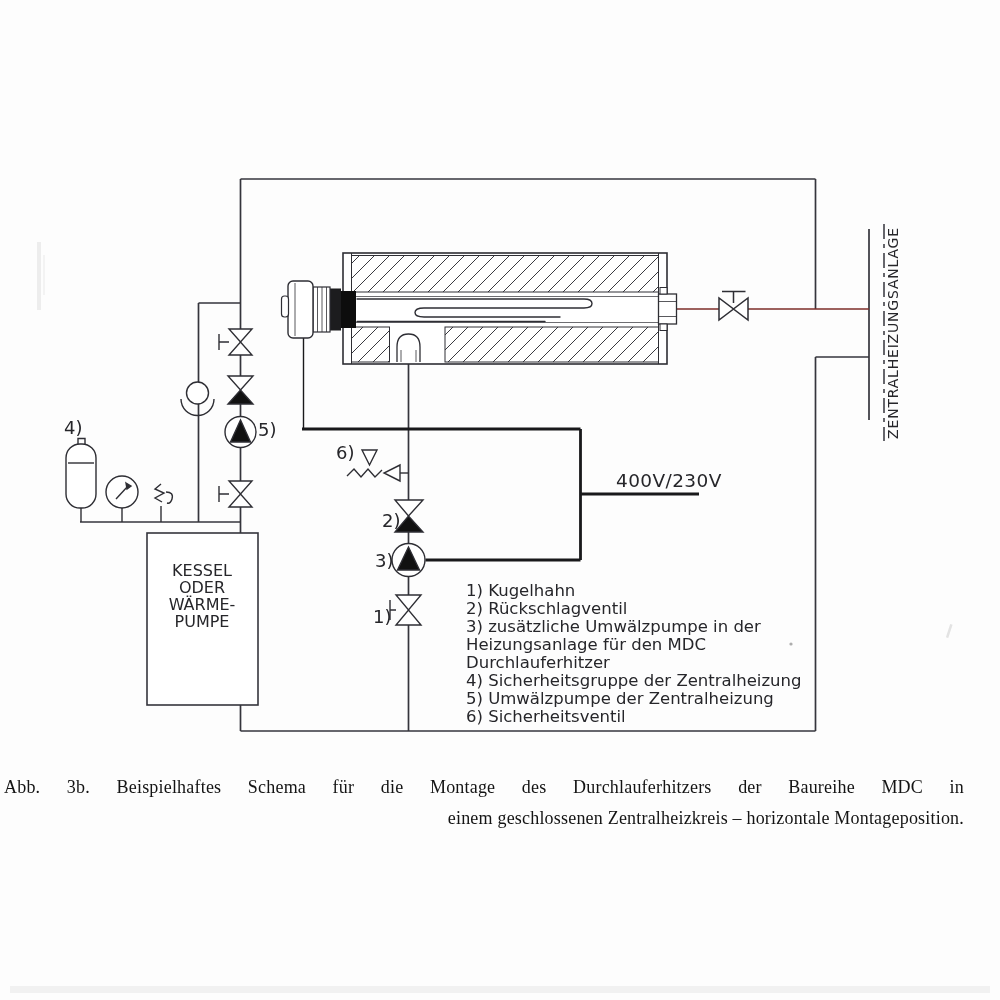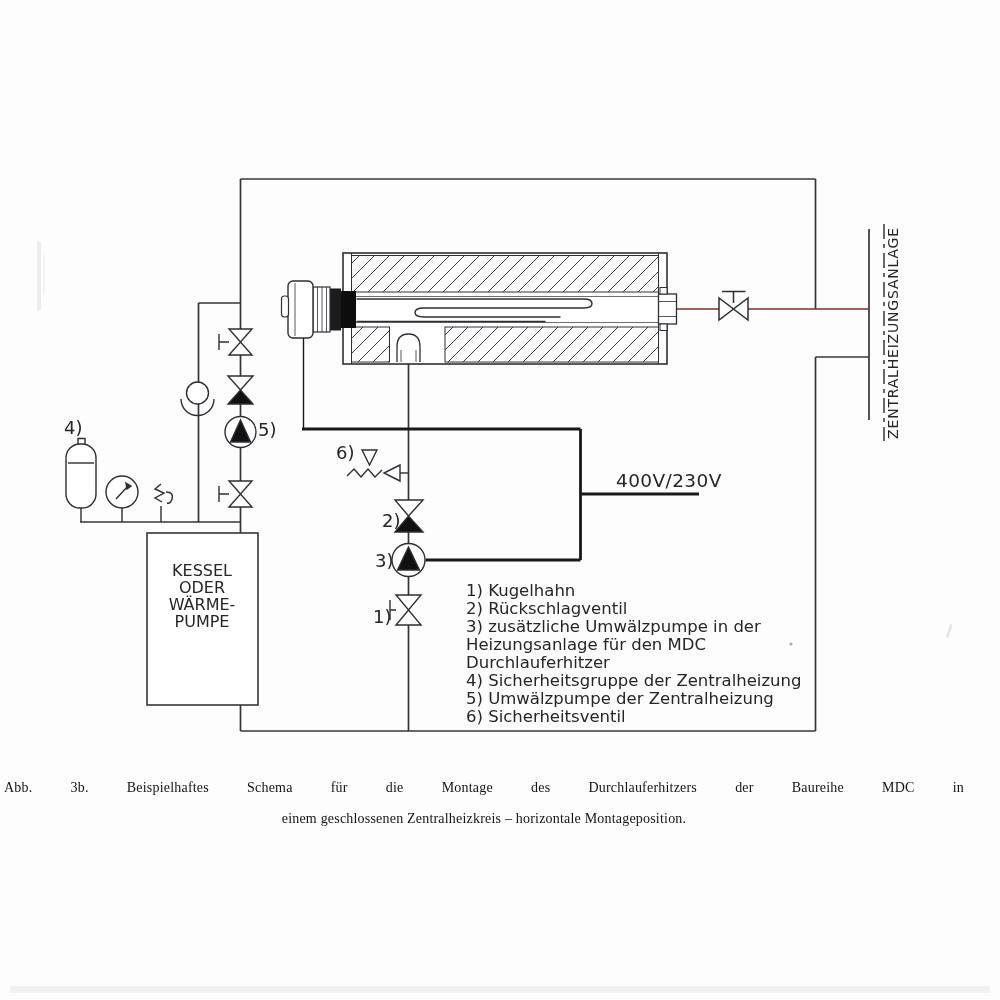"Abb. 3b. Beispielhaftes Schema für" .caption { font-size: 14px -> 18px }
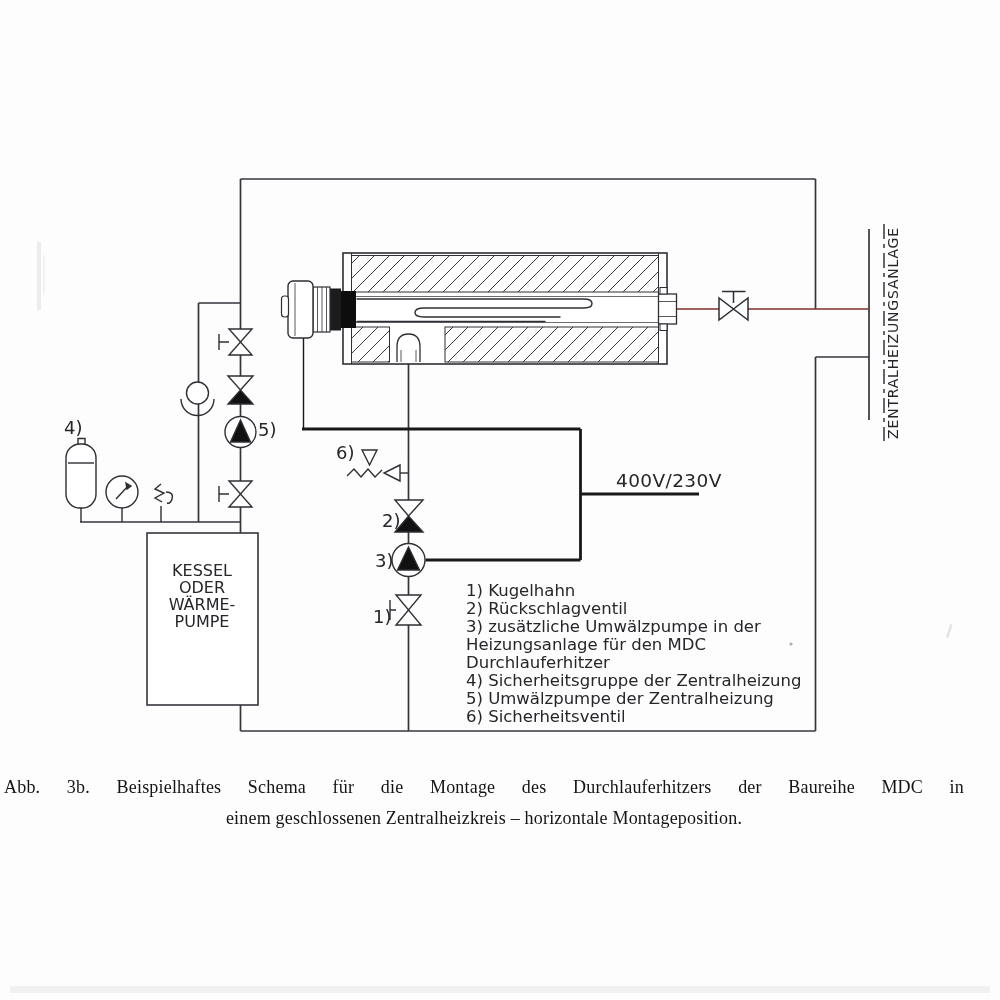"einem geschlossenen Zentralheizkreis –" .cap2 { text-align: center -> right }
